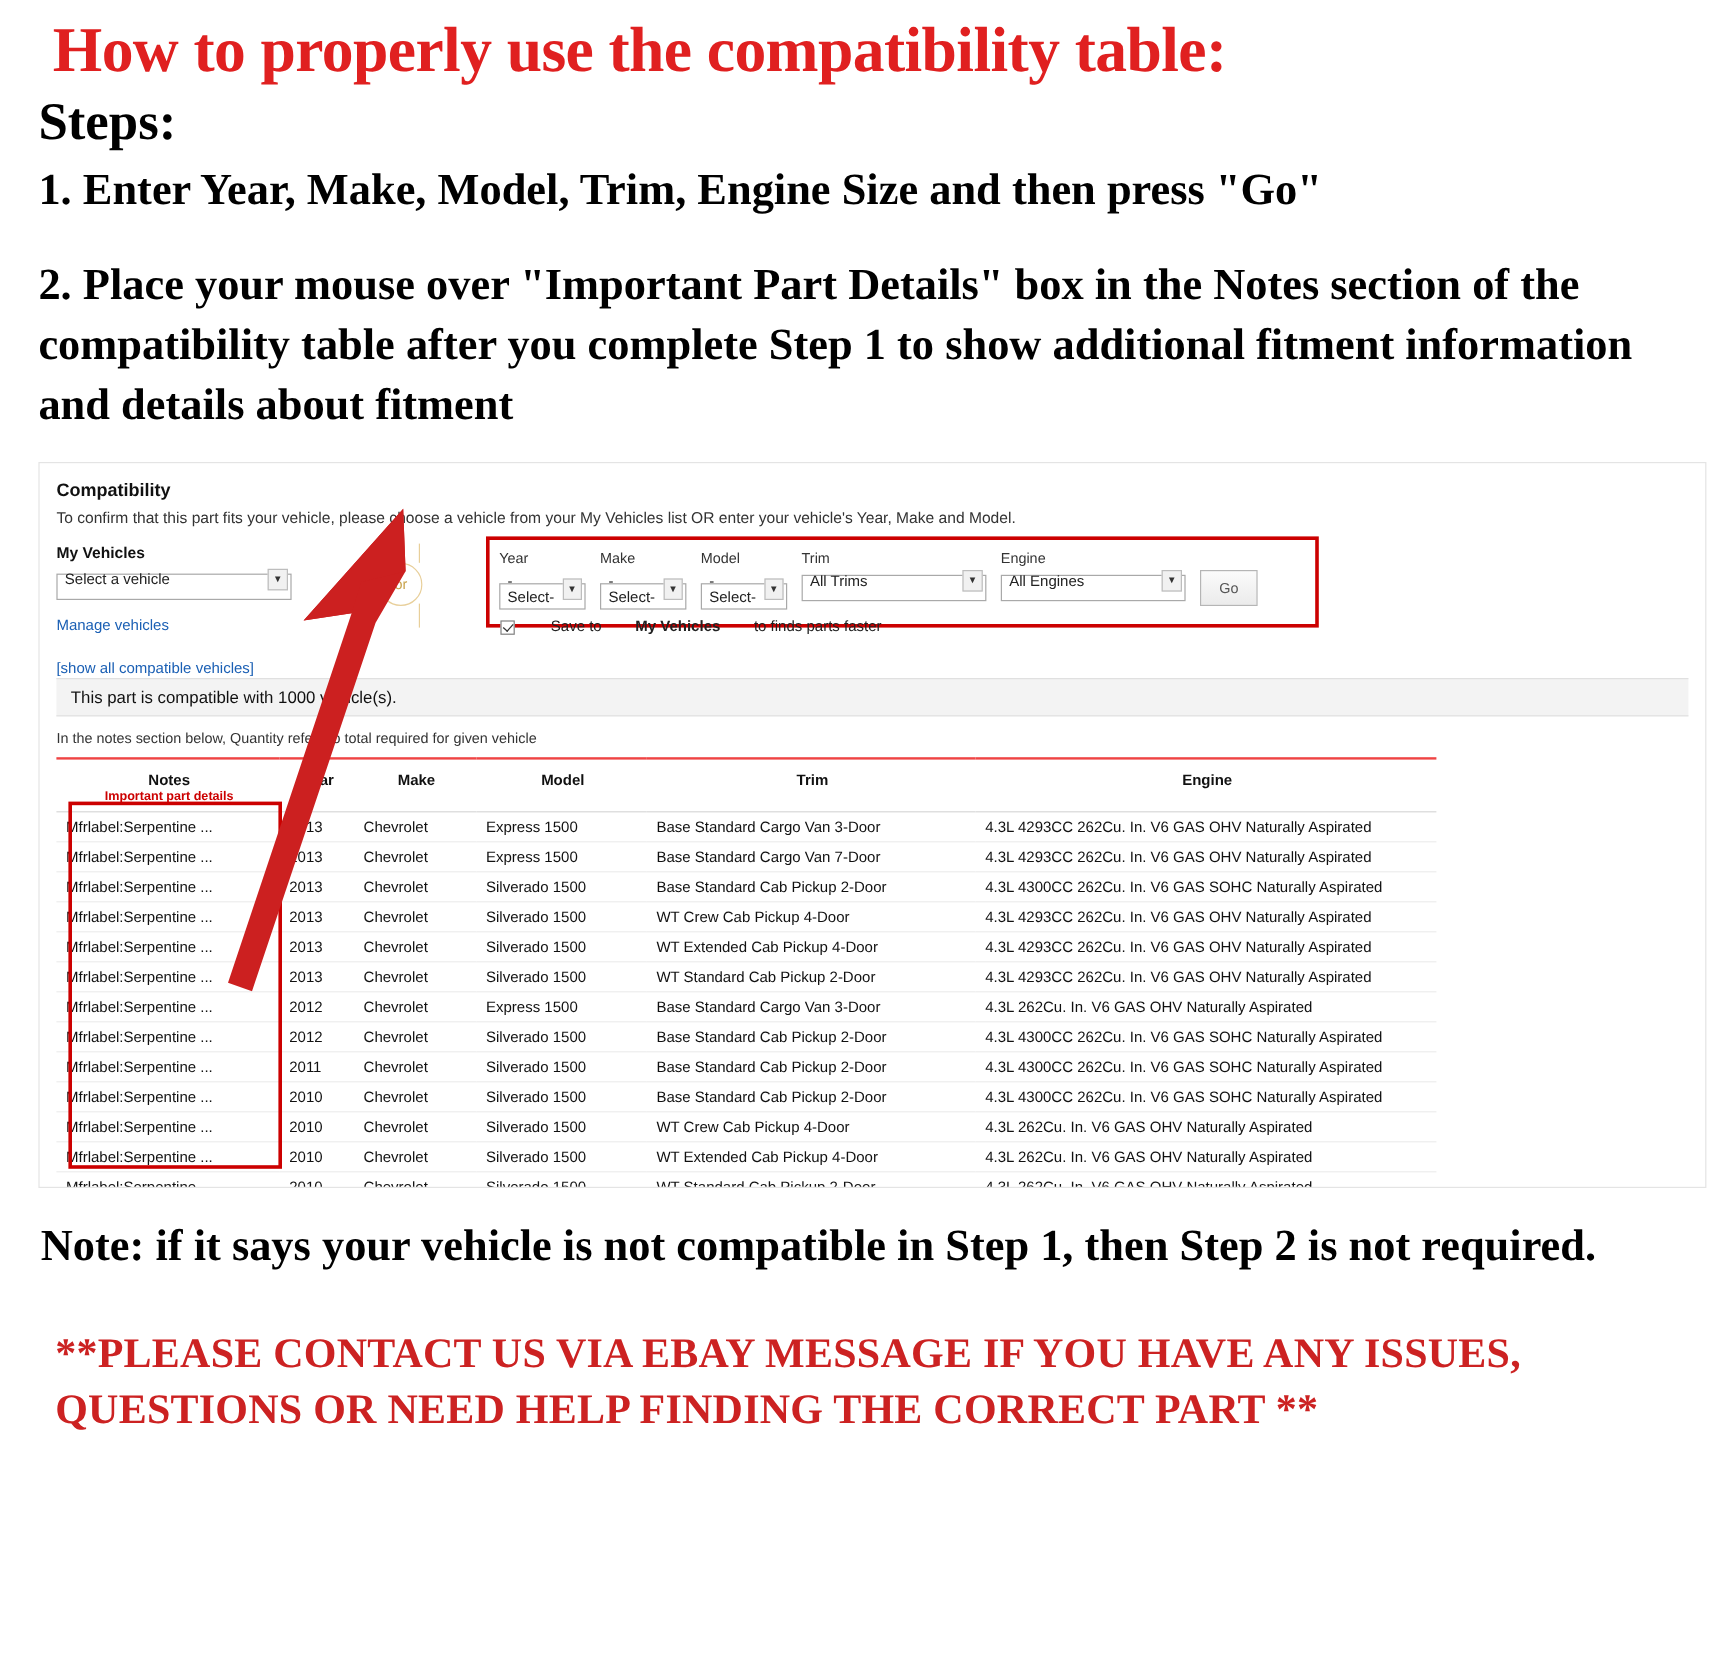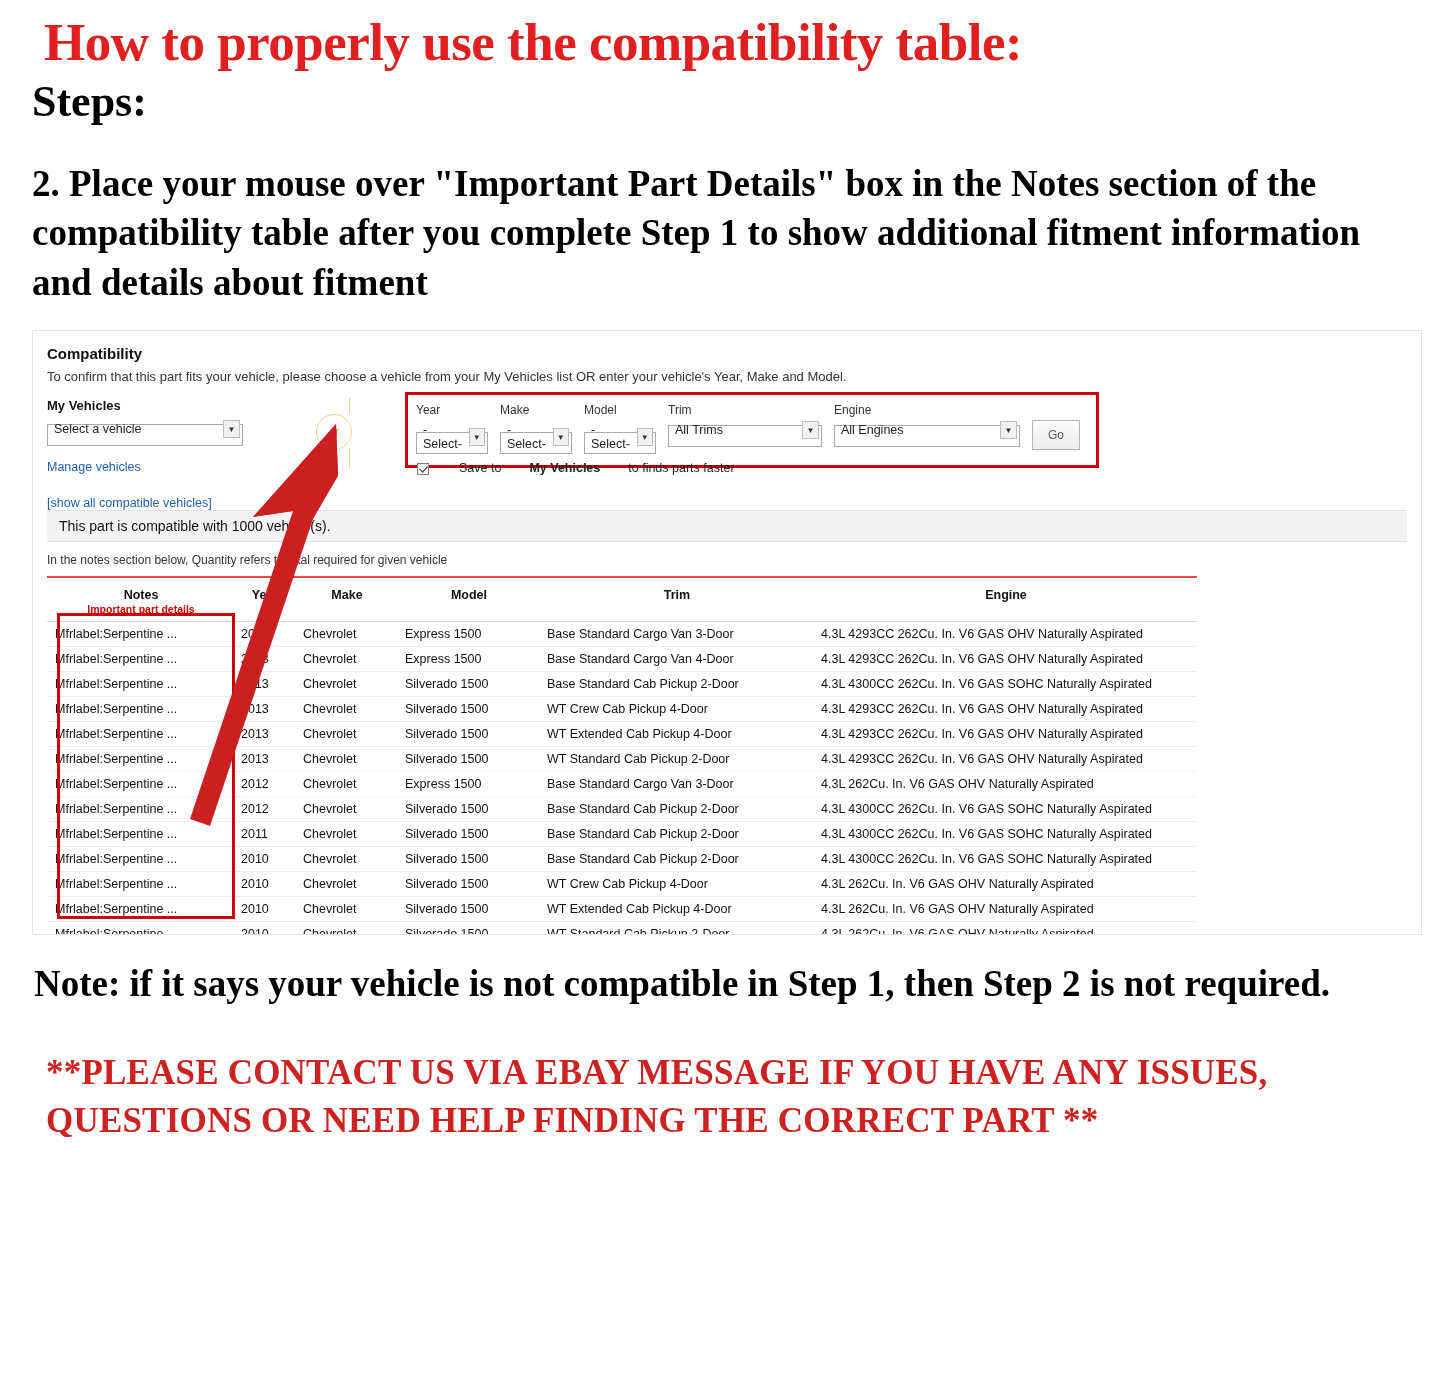"1. Enter Year, Make, Model," div.step-line { html: none -> <div>1. Enter Year, Make, Model, Trim, Engine Size and then press "Go"</div> }
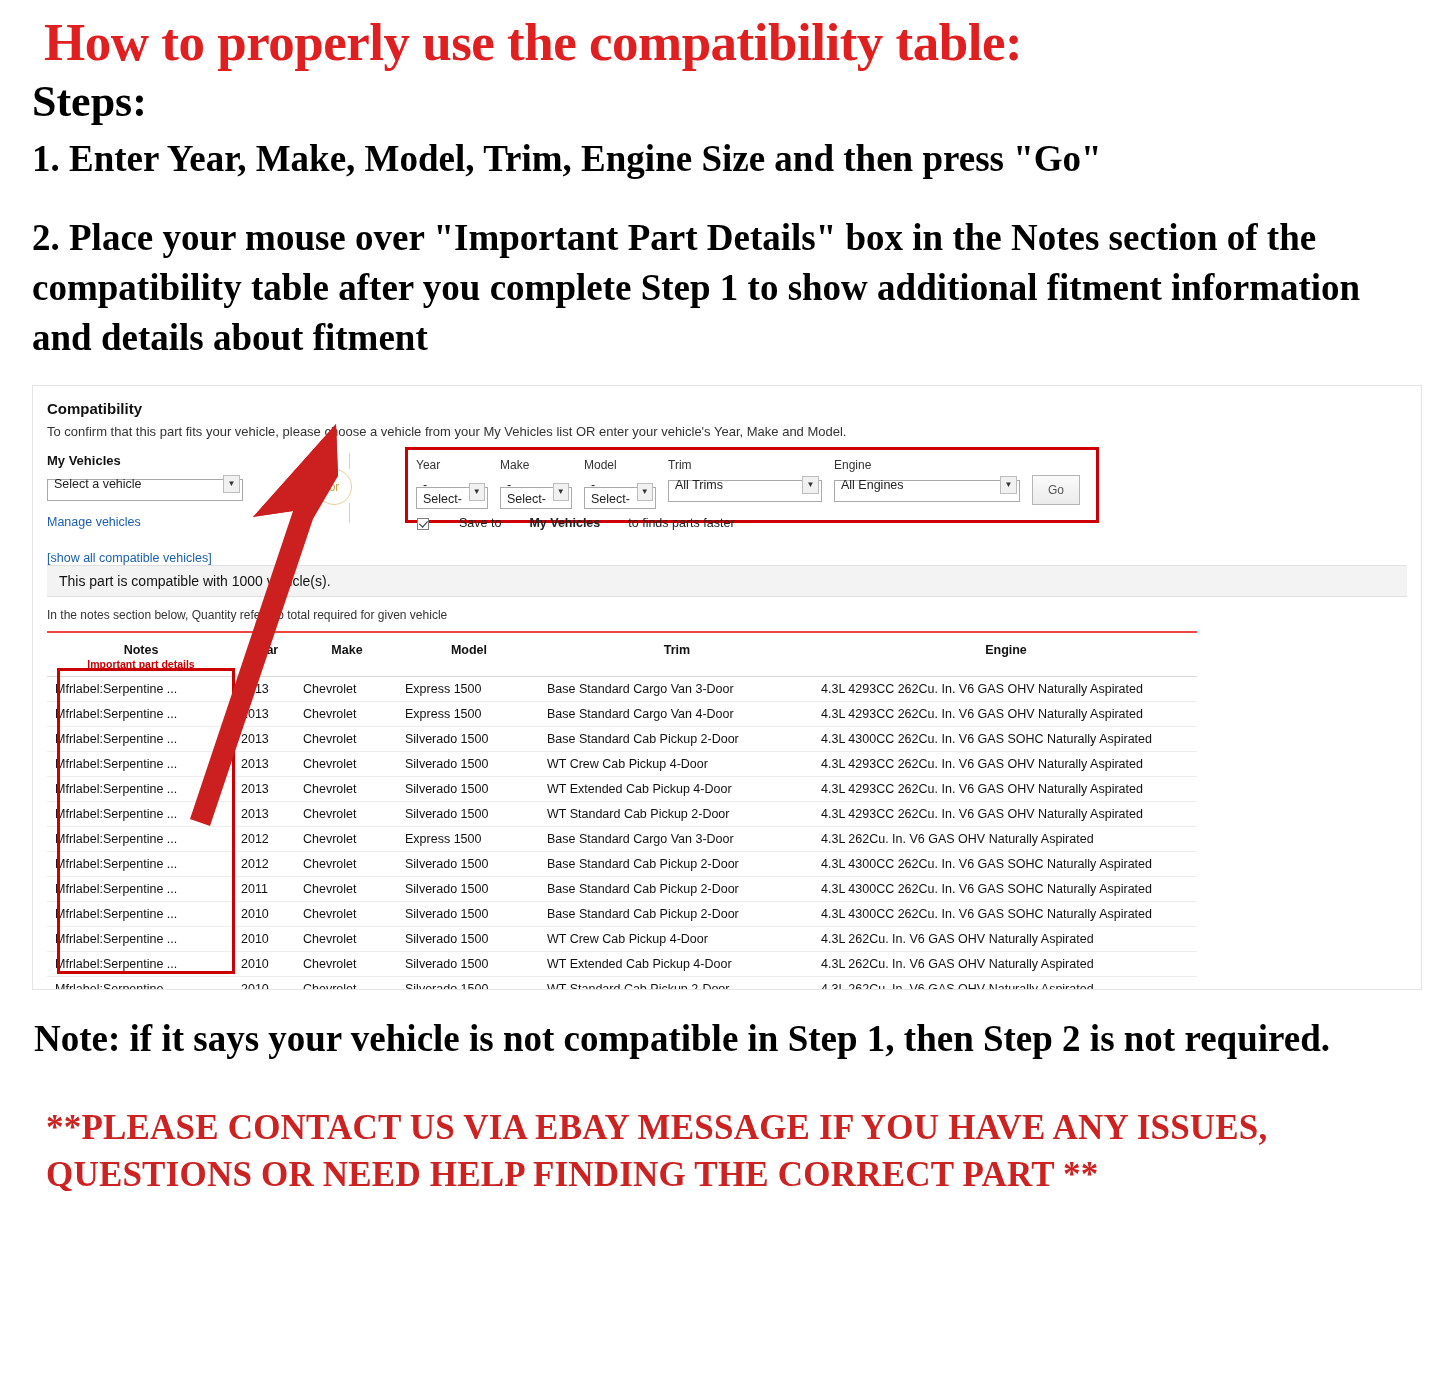"All Engines" .fld.engine .select-box { width: 186px -> 154px }
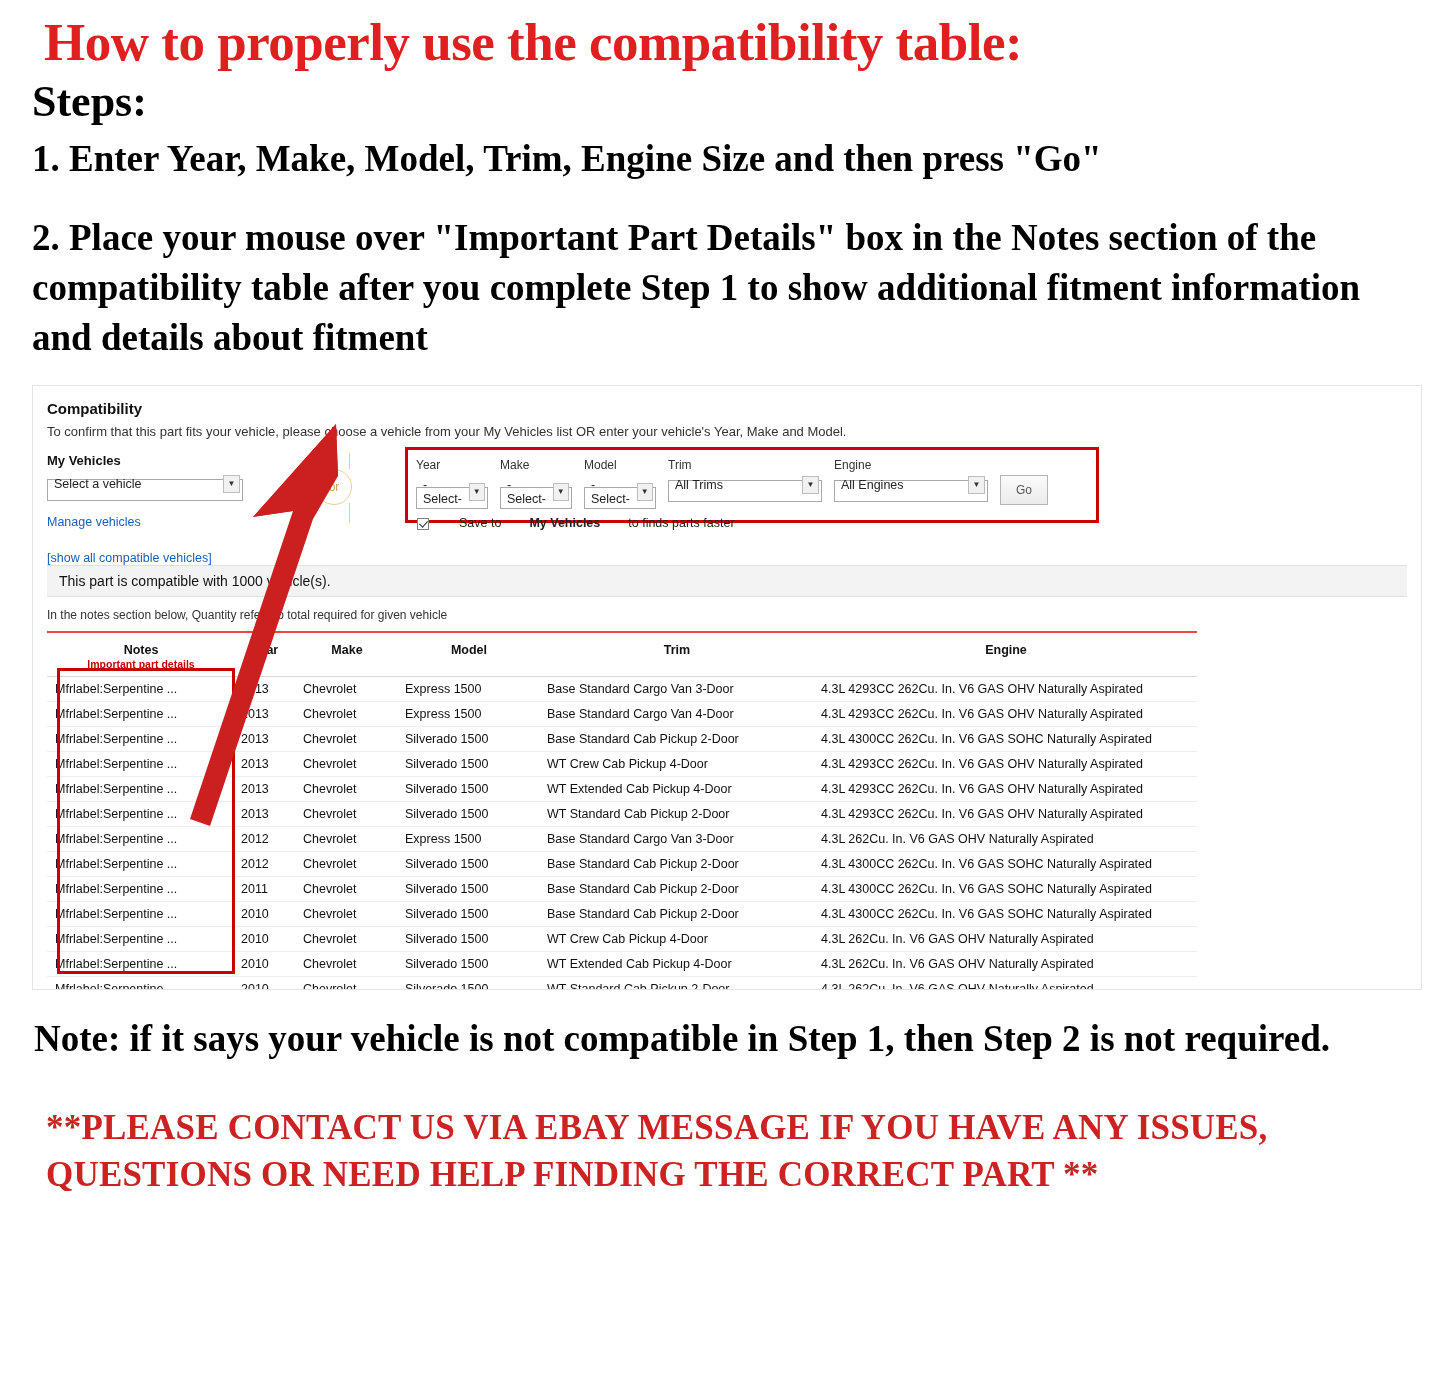"Base Standard Cargo Van 4-Door" td { text: 4-Door -> 7-Door }
